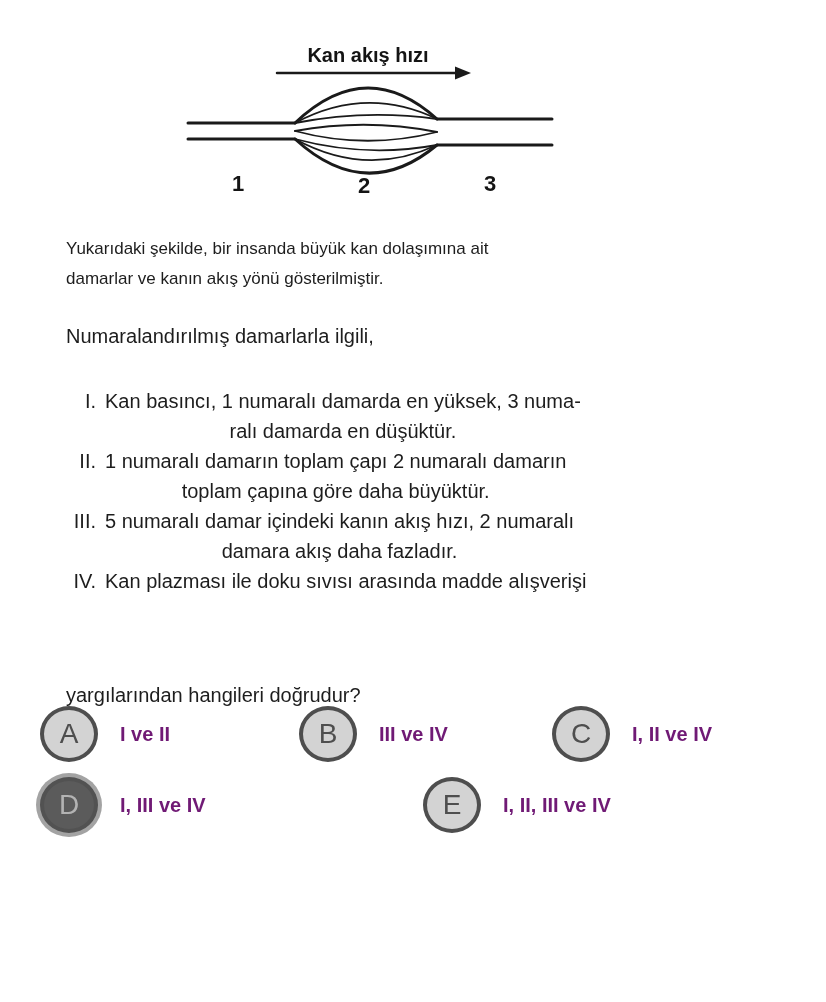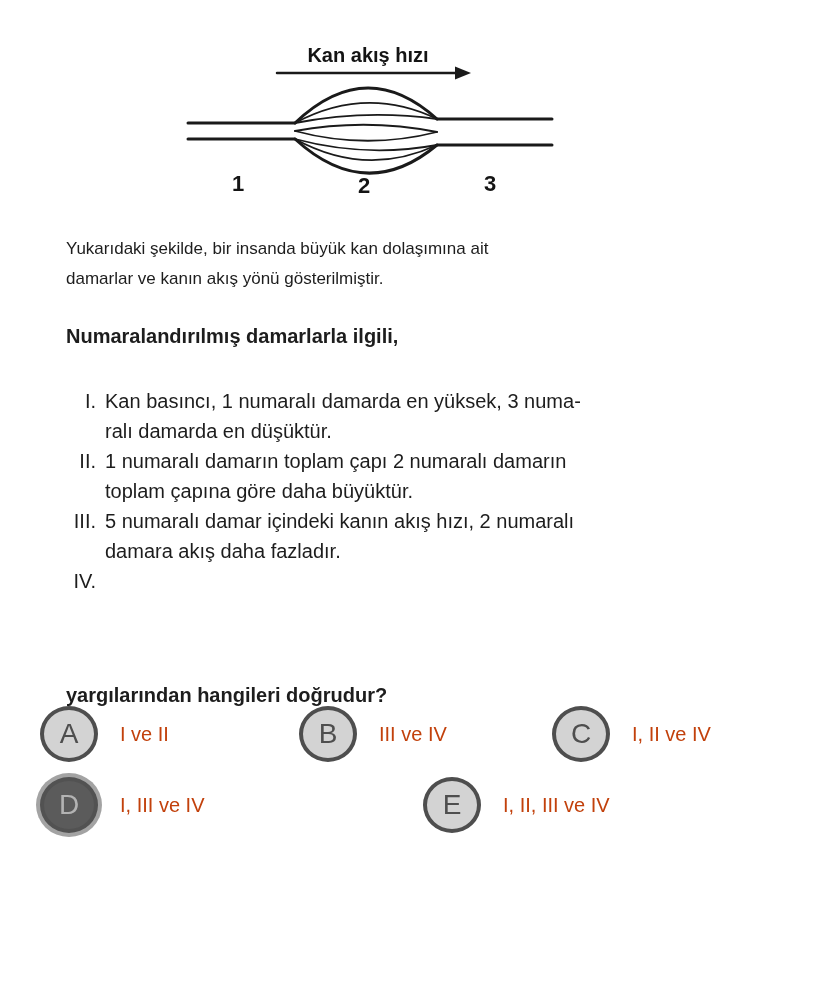"Numaralandırılmış damarlarla ilgili," .bold-line { font-weight: bold -> normal }
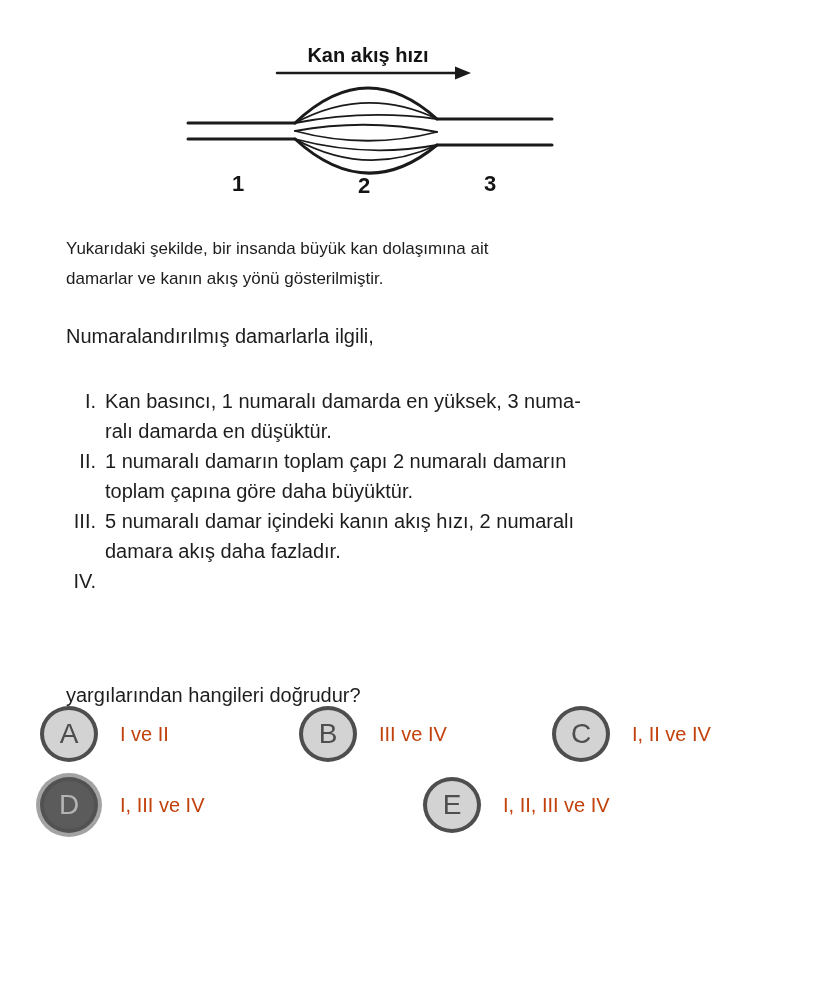"Kan basıncı, 1 numaralı damarda" .stmt-text div { text-align: none -> center }
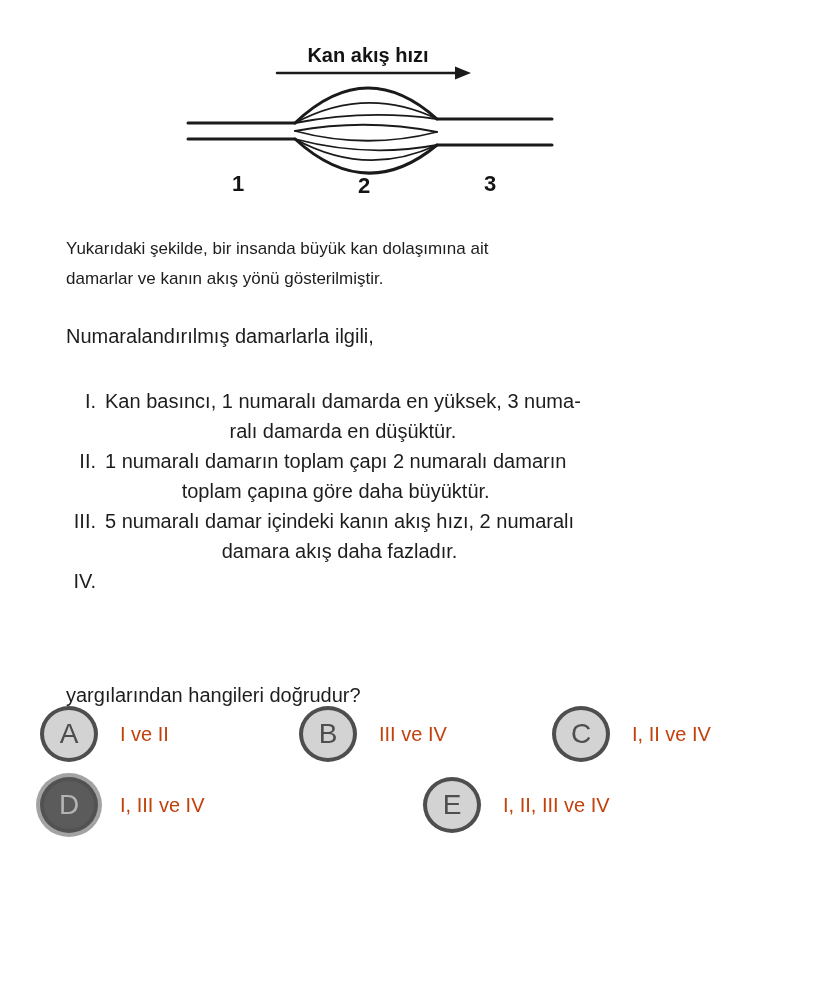"Kan plazması ile doku sıvısı" div { html: none -> <div>Kan plazması ile doku sıvısı arasında madde alışverişi</div> }
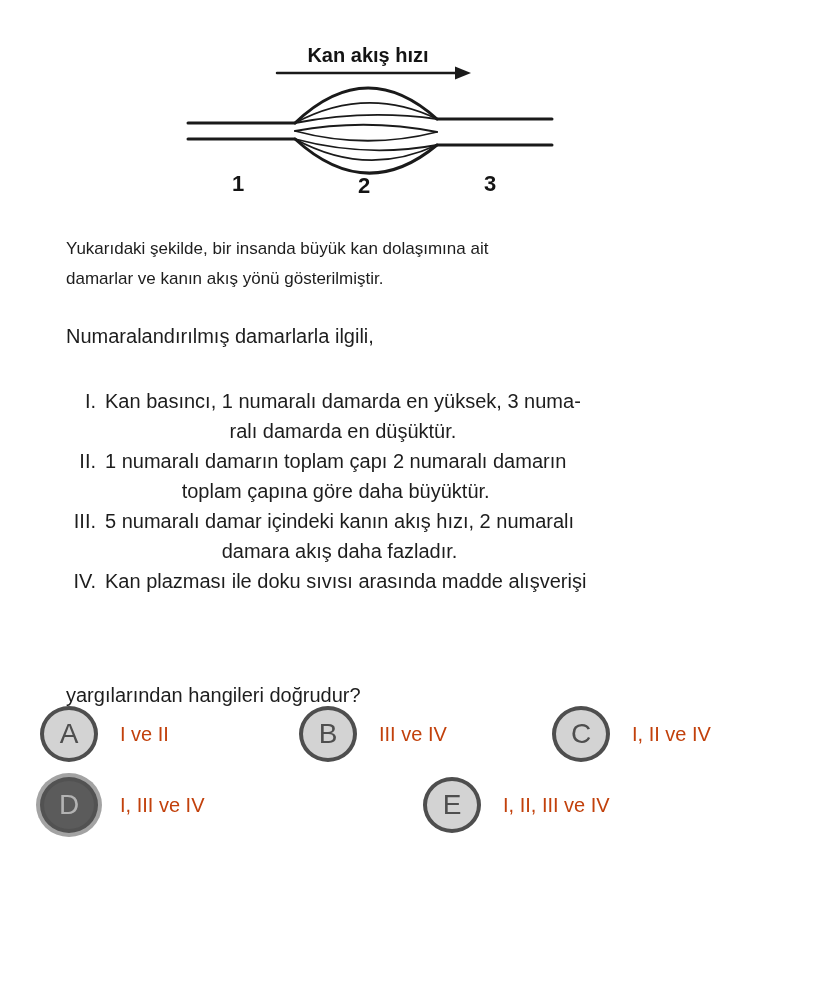"I ve II" .opt-label { color: #c2410c -> #701a75; font-weight: none -> bold }
